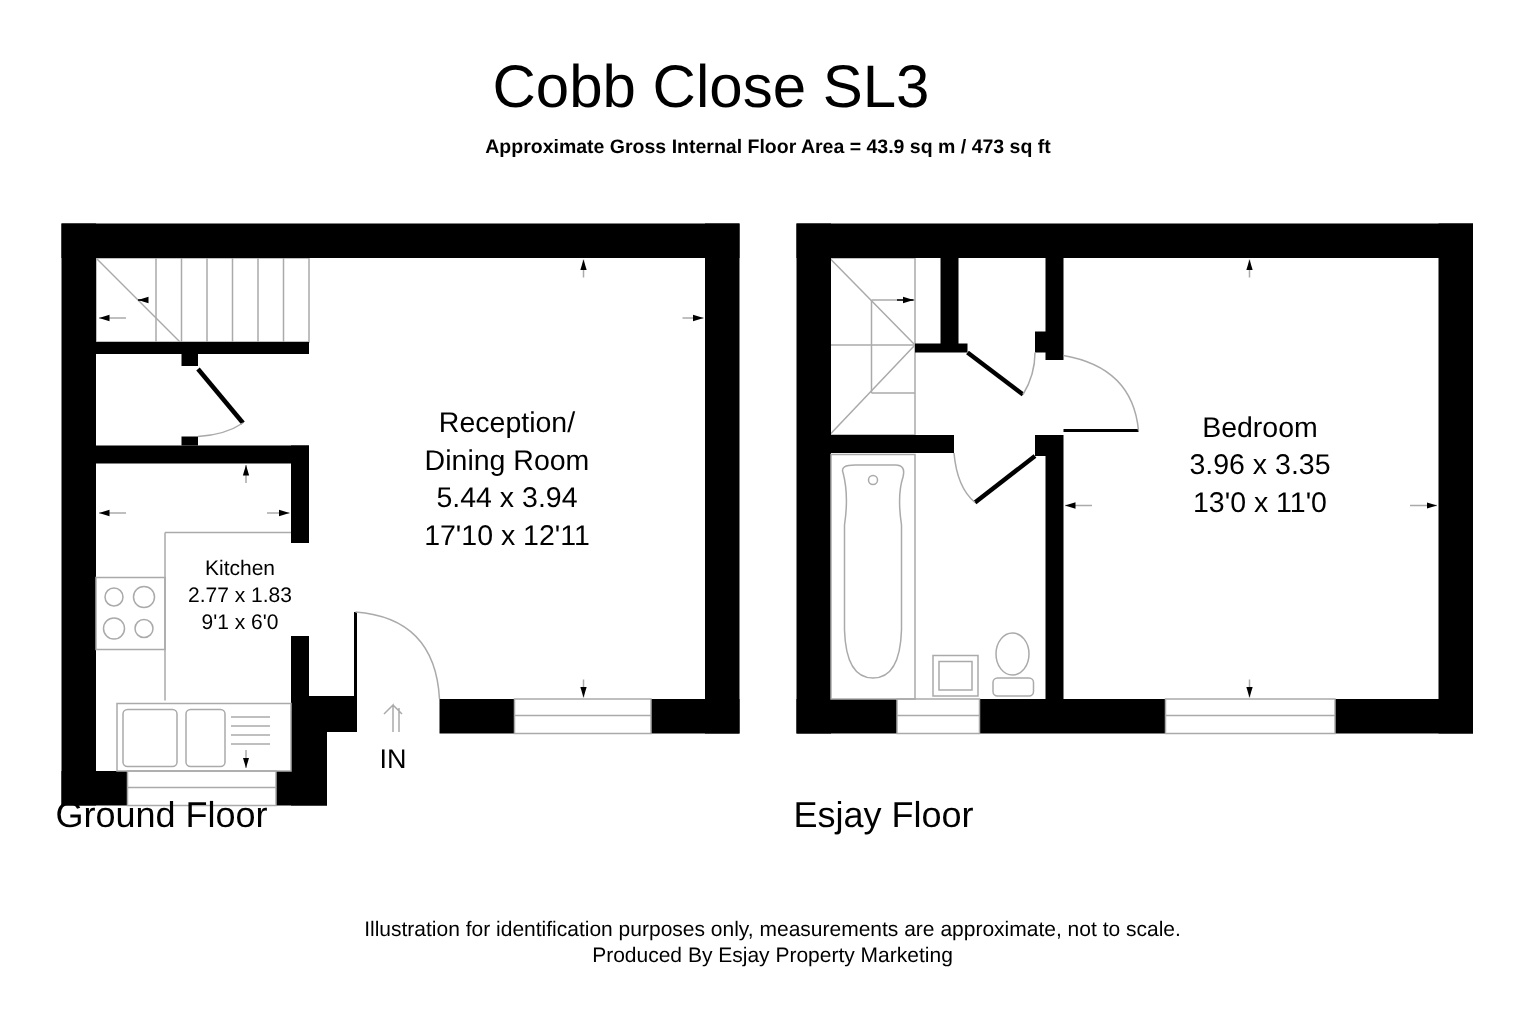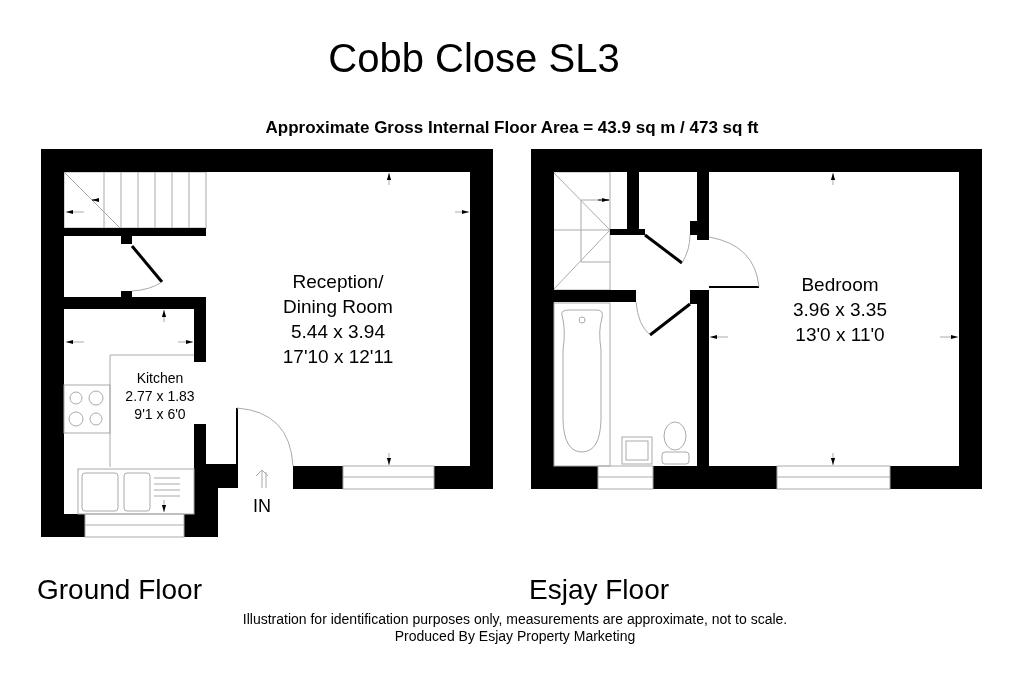"Approximate Gross Internal Floor Area" .subtitle { font-size: 17px -> 13px; margin-top: 28px -> none }
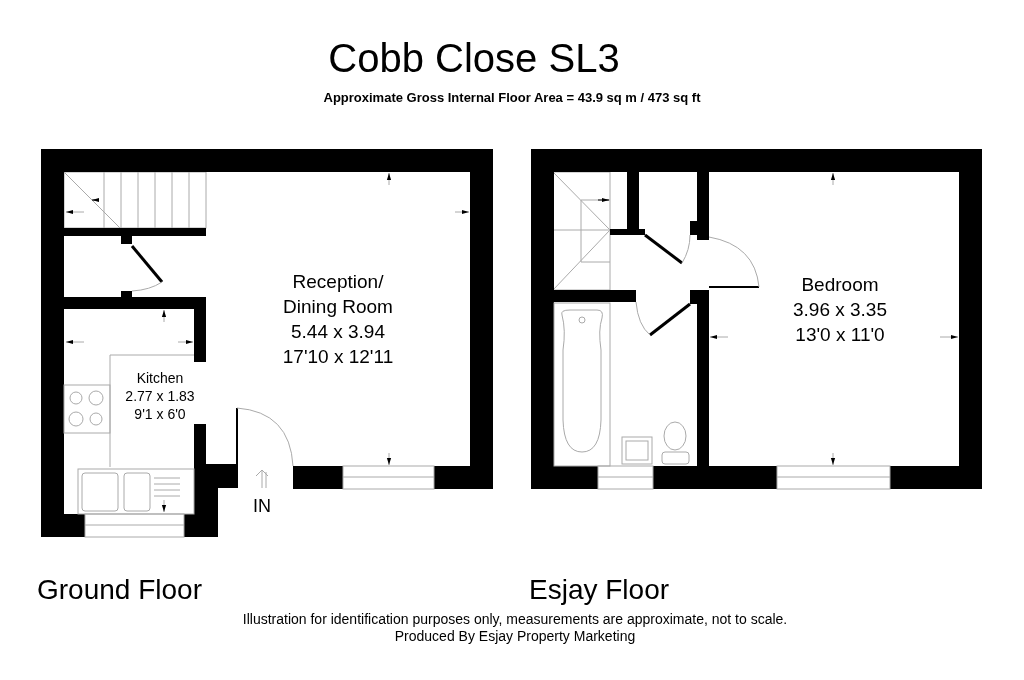"Ground Floor" .floor-label { font-size: 28px -> 24px; top: 574px -> 530px }
